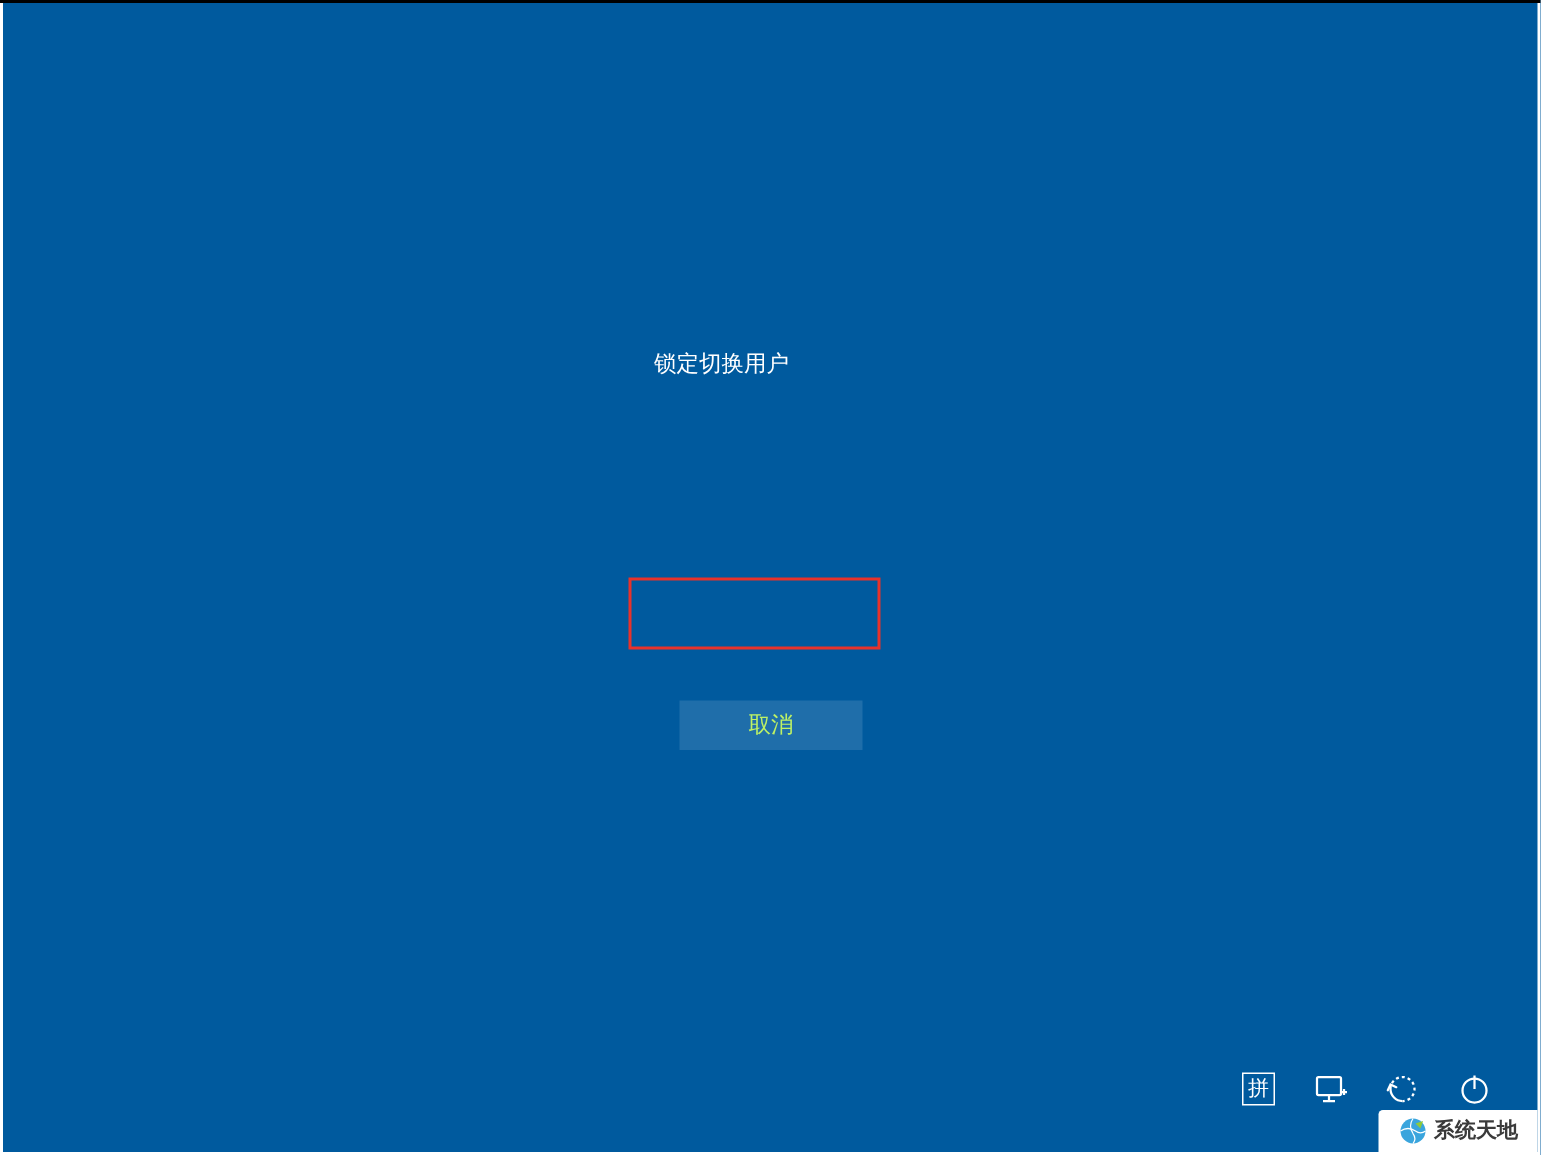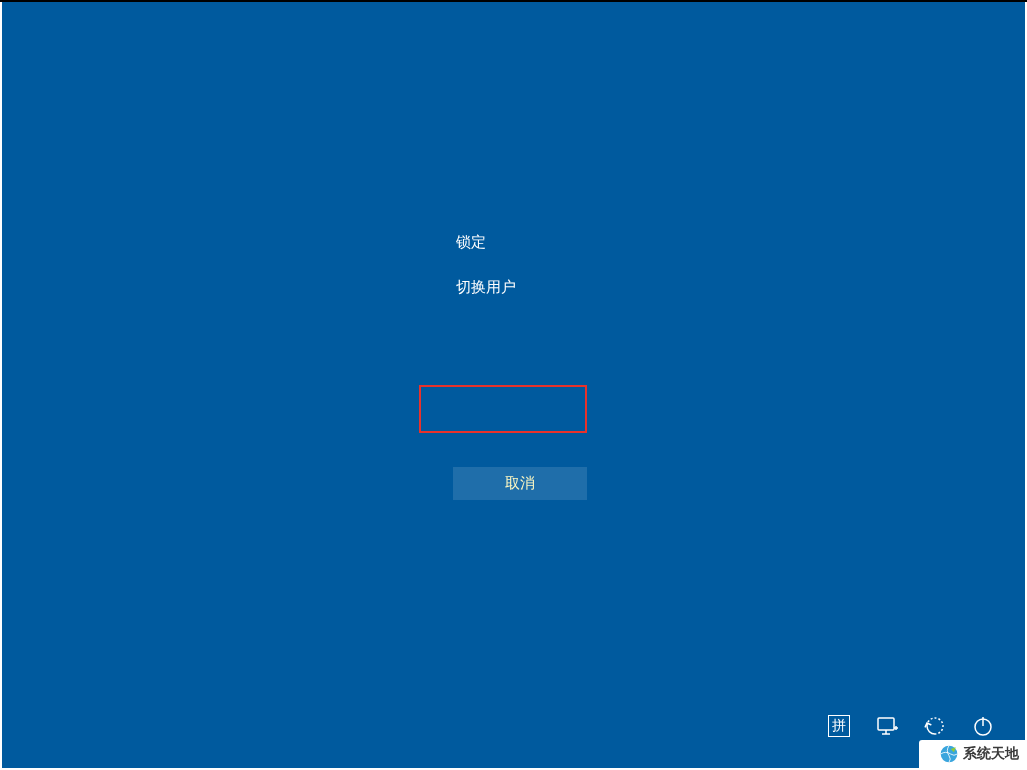"锁定" .menu-container { flex-direction: column -> row; left: 454px -> 434px }
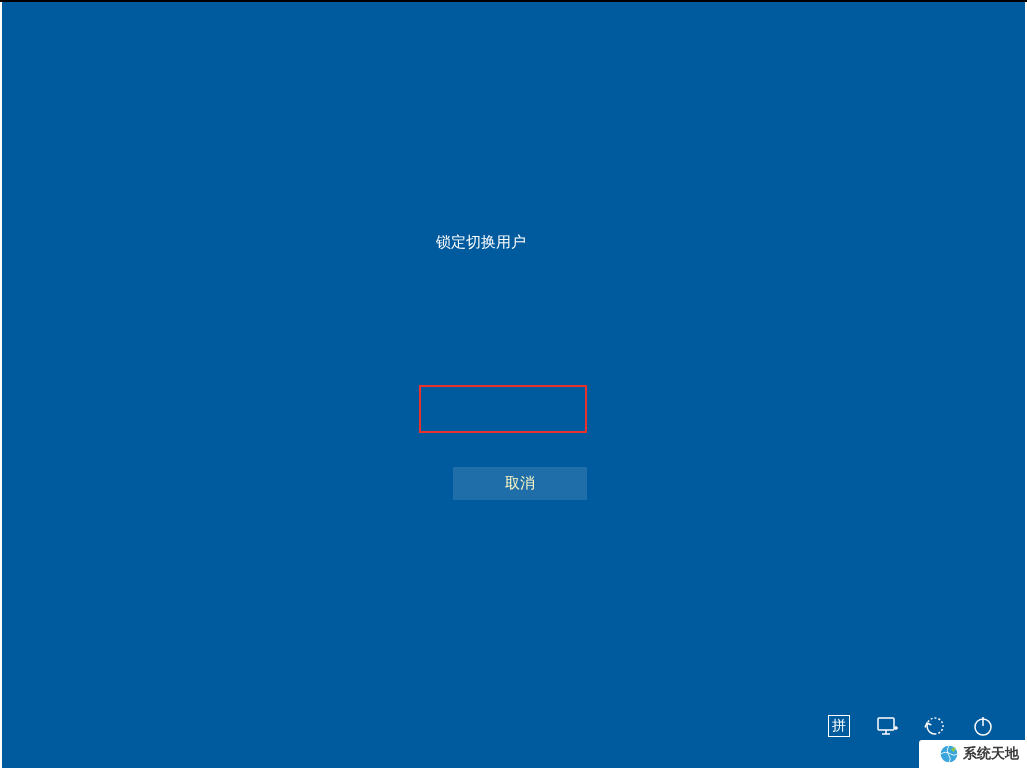"取消" .cancel-button { color: #fef9c3 -> #bef264; width: 134px -> 122px }
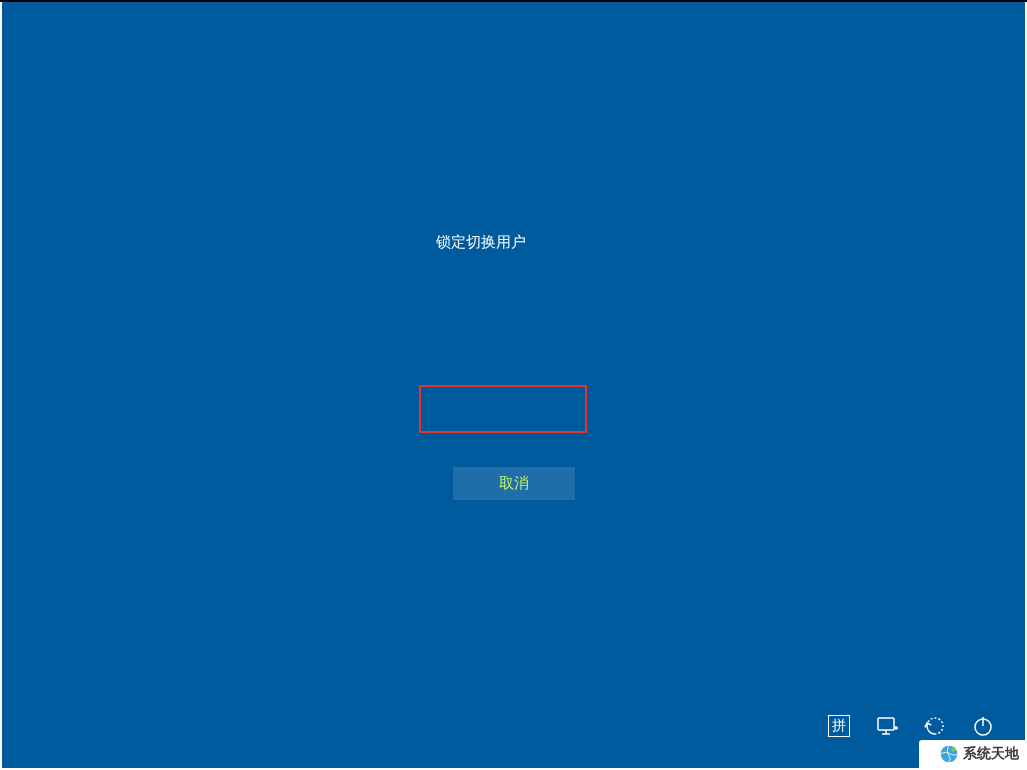"系统天地" .watermark { justify-content: none -> center; padding: 2px 20px -> 2px 4px }
